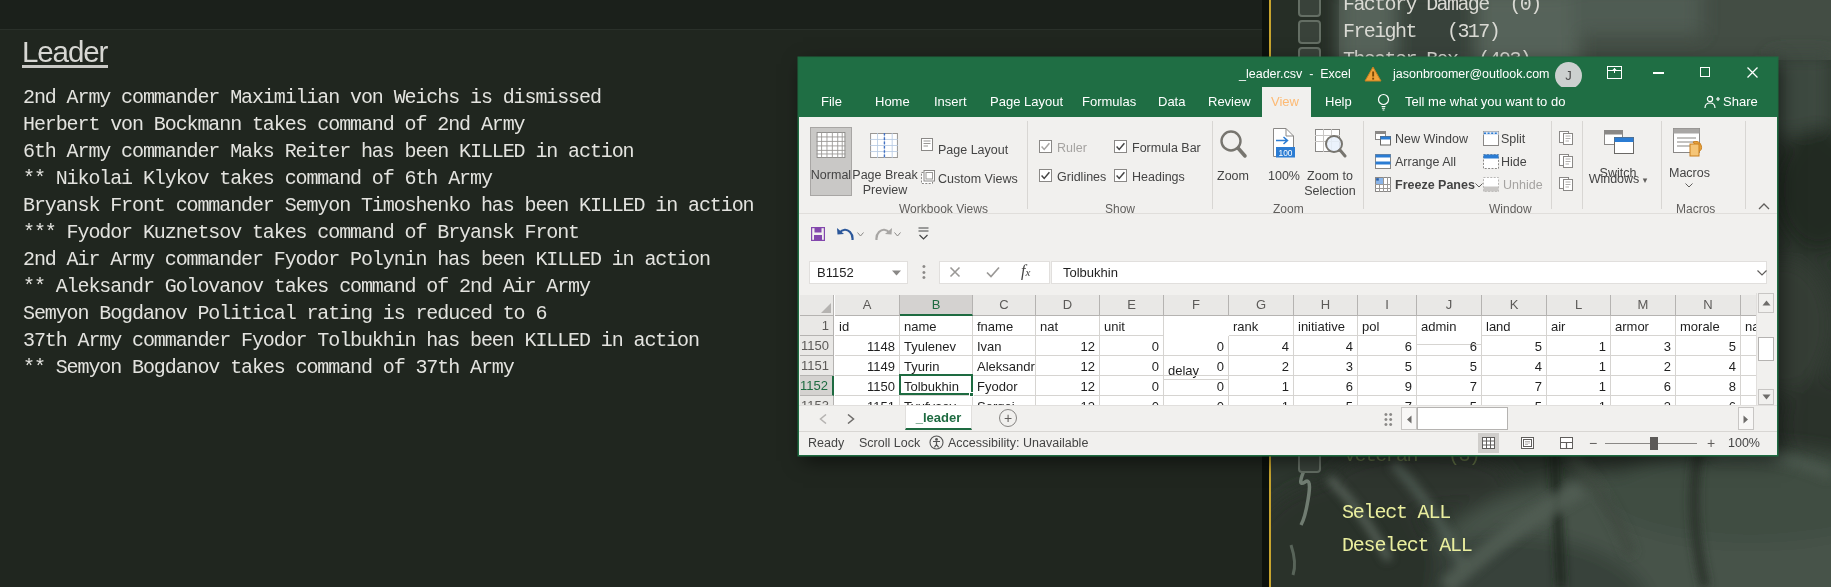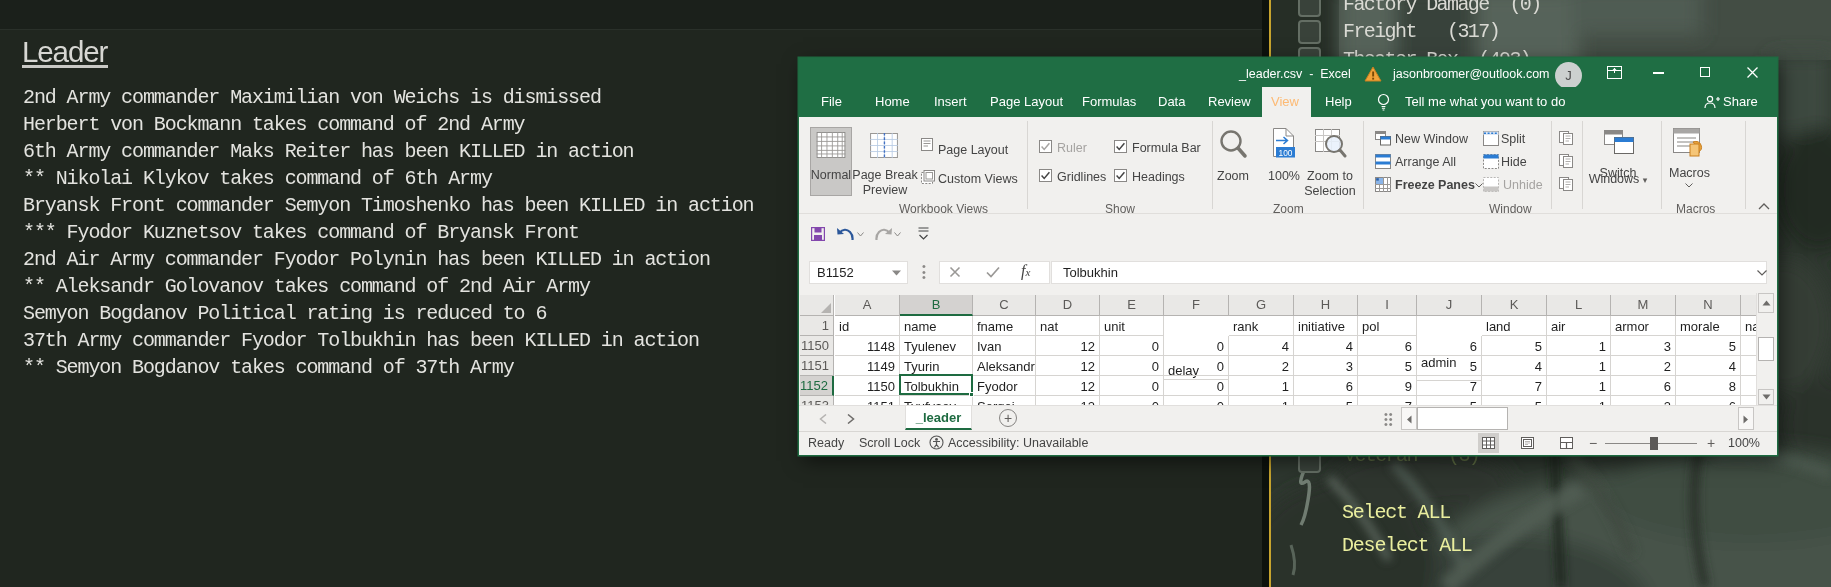"admin" div.cell { margin-top: 36px -> none }
